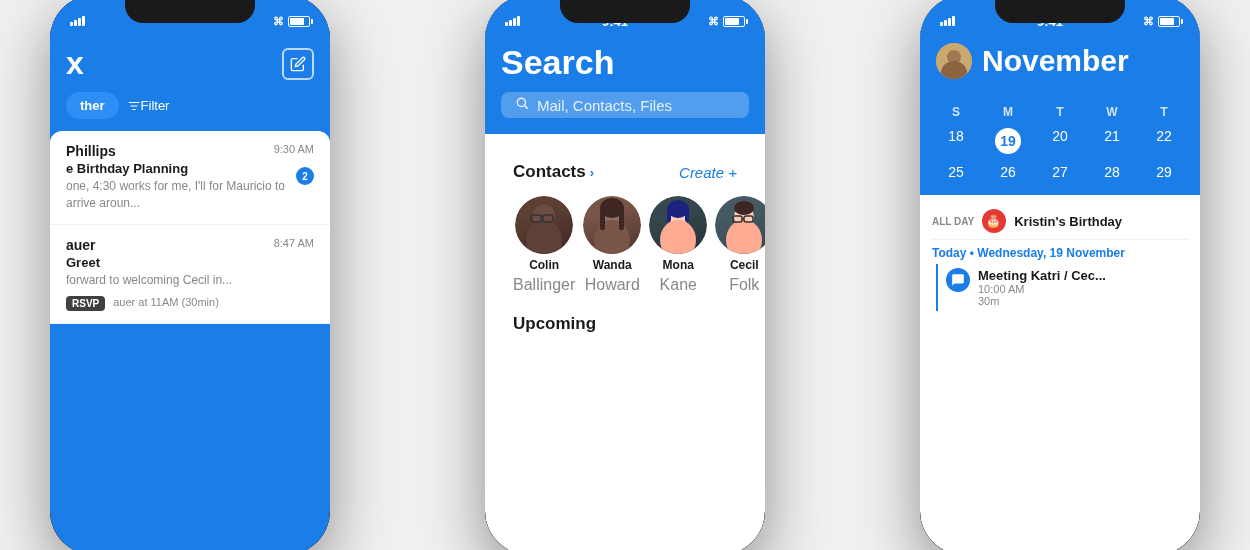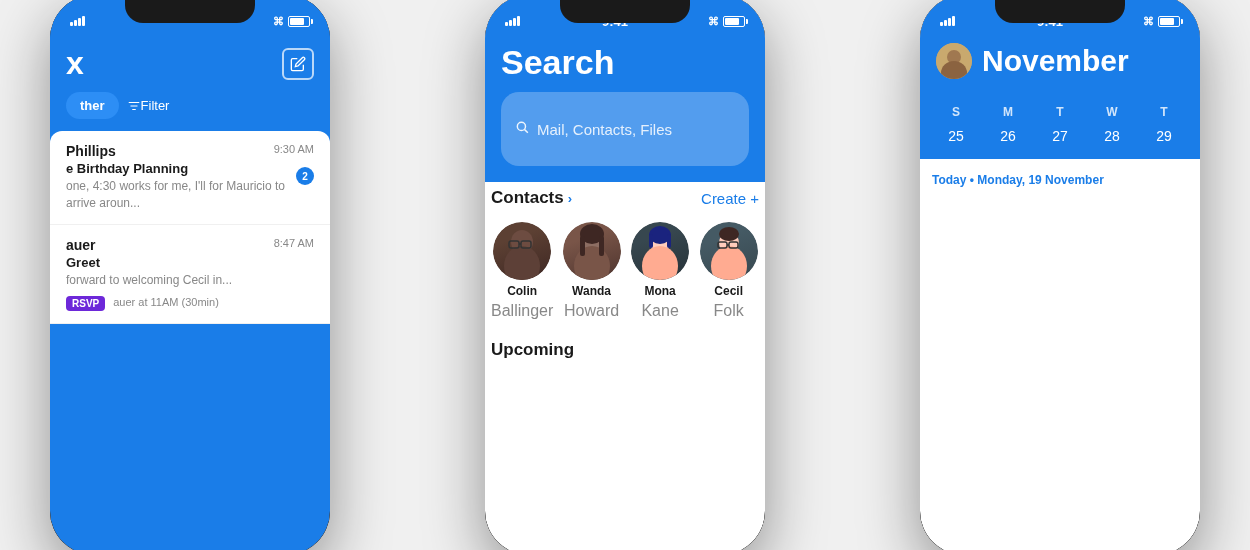"Mail, Contacts, Files" .search-bar { border-radius: 18px -> 8px; padding: 28px 14px -> 4px 14px }
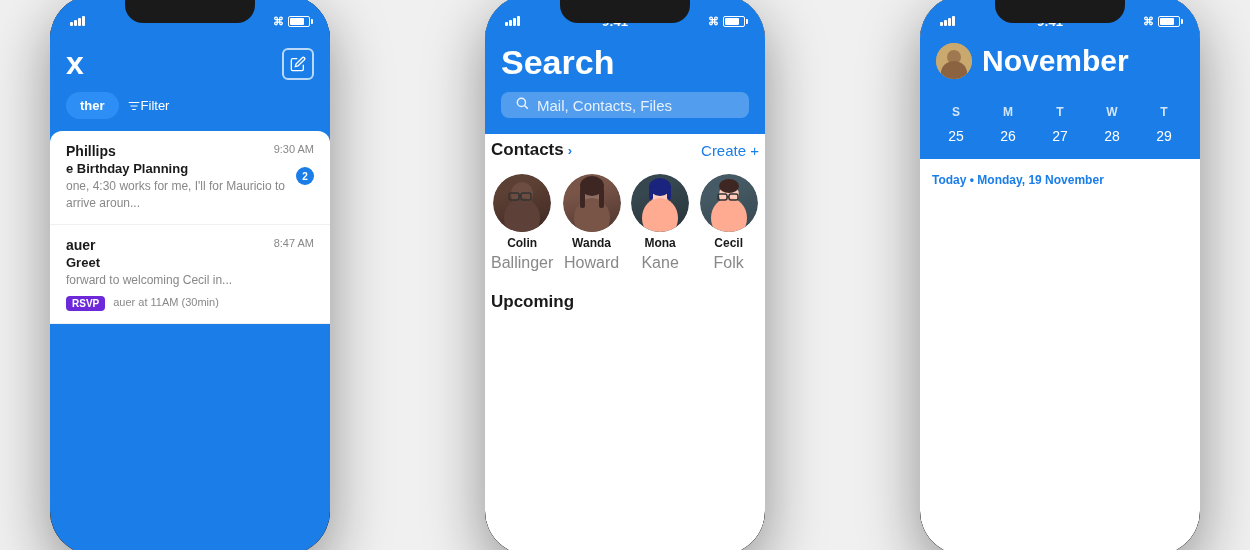"18" div.cal-week-row { html: none -> <div> <div>18</div> <div> <div>19</div> </div> <div>20</div> <div>21</div> <div>22</div> </div> }
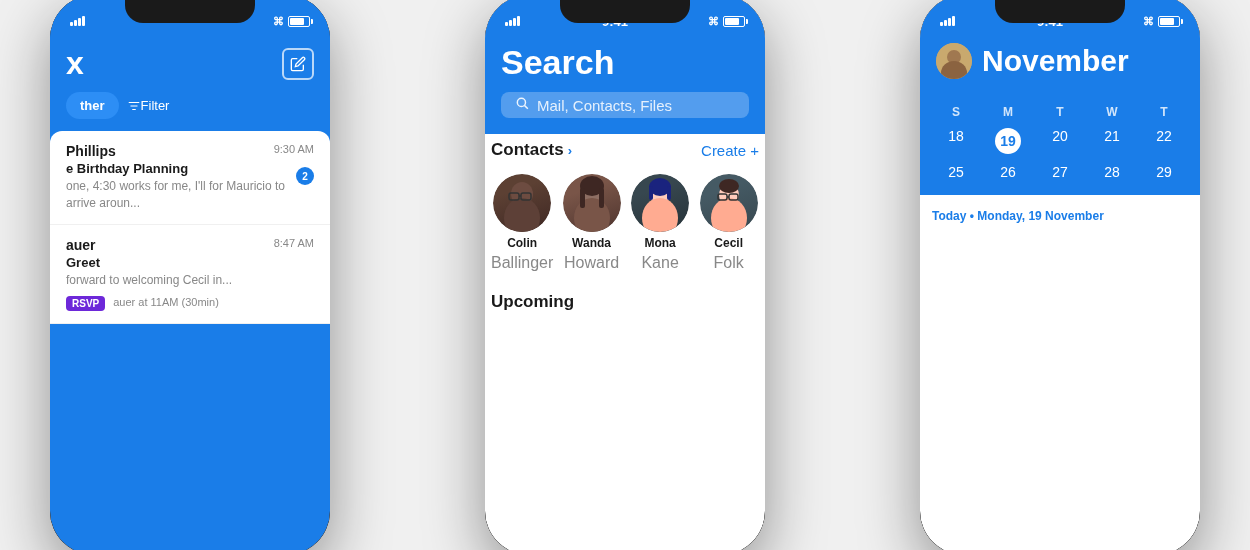"Contacts" .center-content { padding: 6px -> 28px }
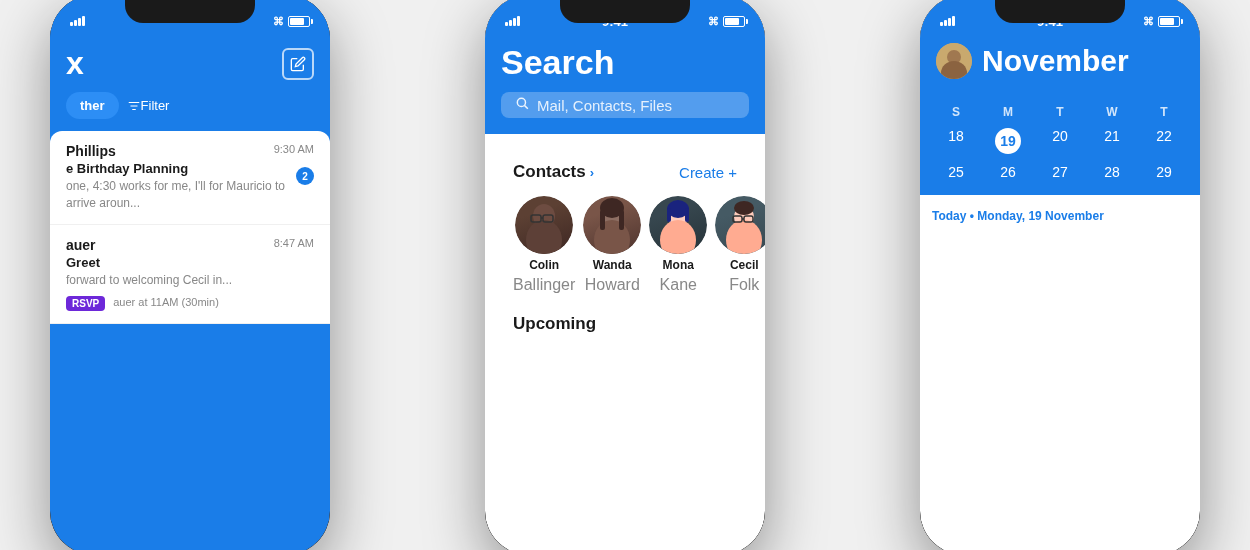"Create +" .create-btn { font-style: none -> italic }
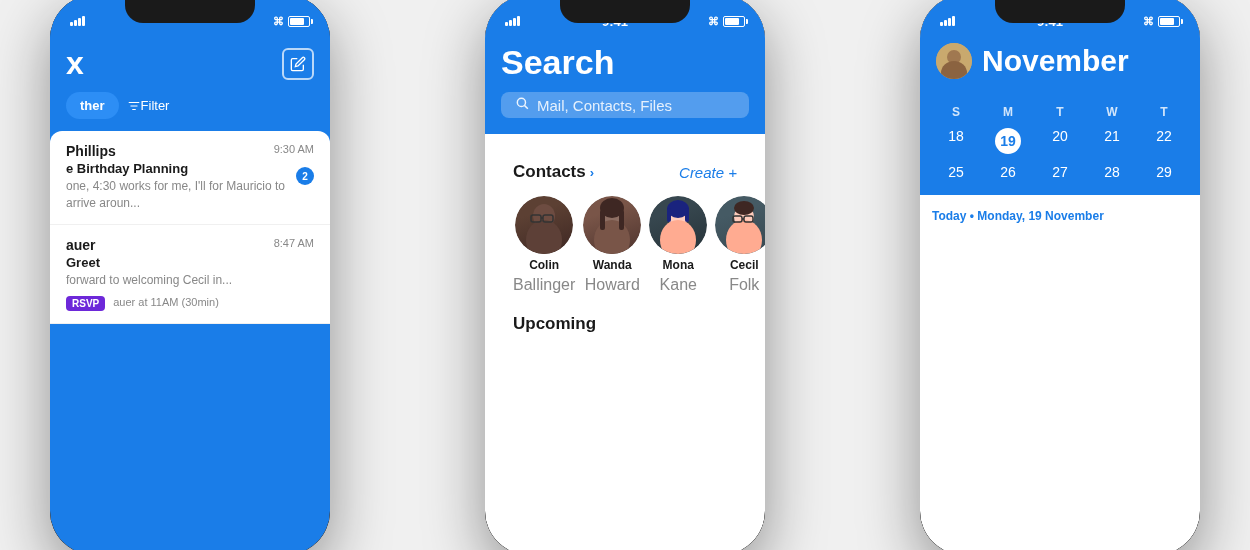"ALL DAY" div.all-day-row { html: none -> <div> <span>ALL DAY</span> <div>🎂</div> <span>Kristin's Birthday</span> </div> }
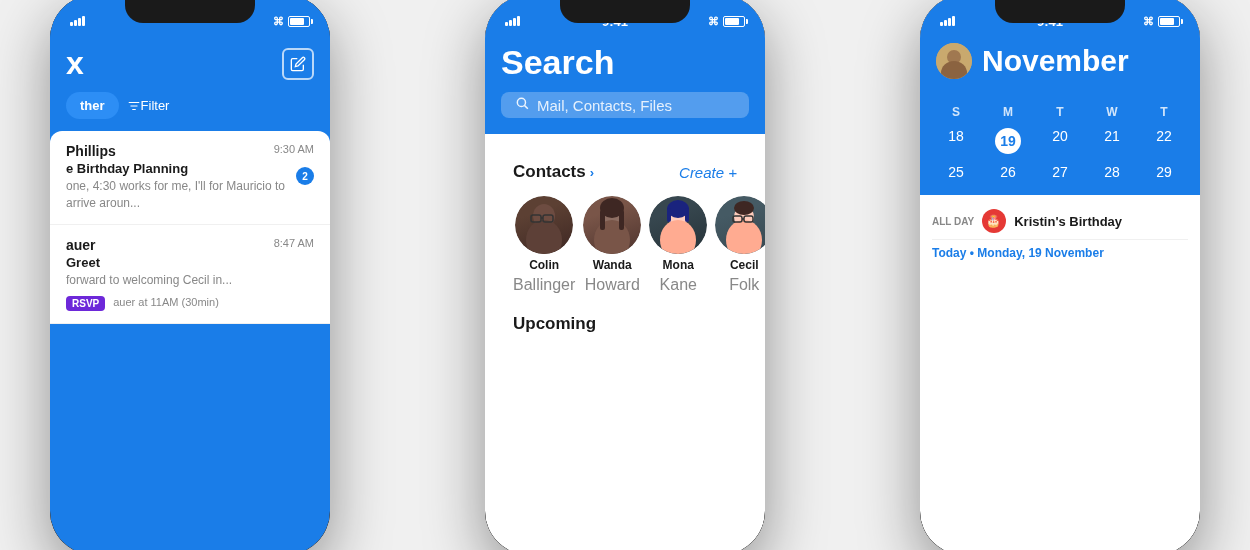"Today • Monday, 19 November" div.today-label { text: Monday -> Wednesday }
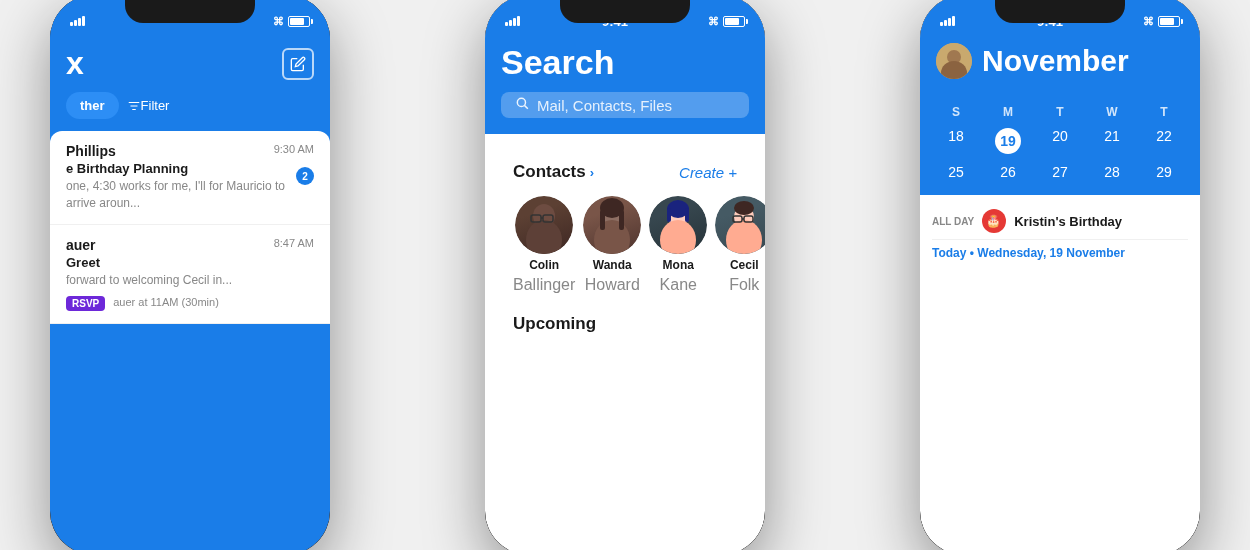"Meeting Katri / Cec..." div.event-row { html: none -> <div> <div> <svg> <path></path> </svg> </div> <div> <div>Meeting Katri / Cec...</div> <div>10:00 AM</div> <div>30m</div> </div> </div> }
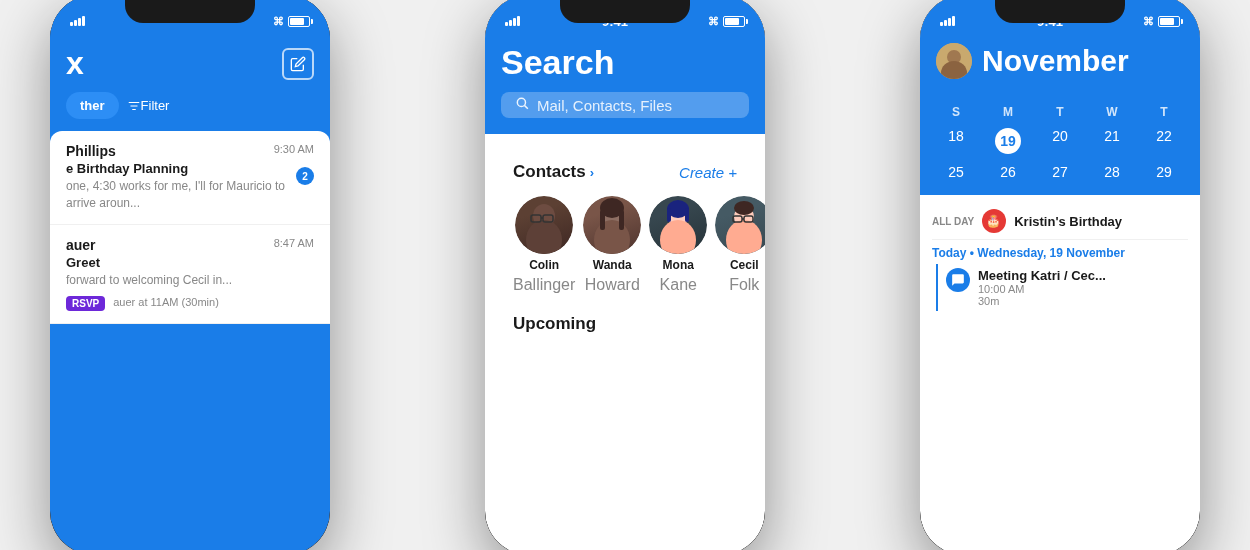"RSVP" .rsvp-badge { background: #6d28d9 -> #404040 }
